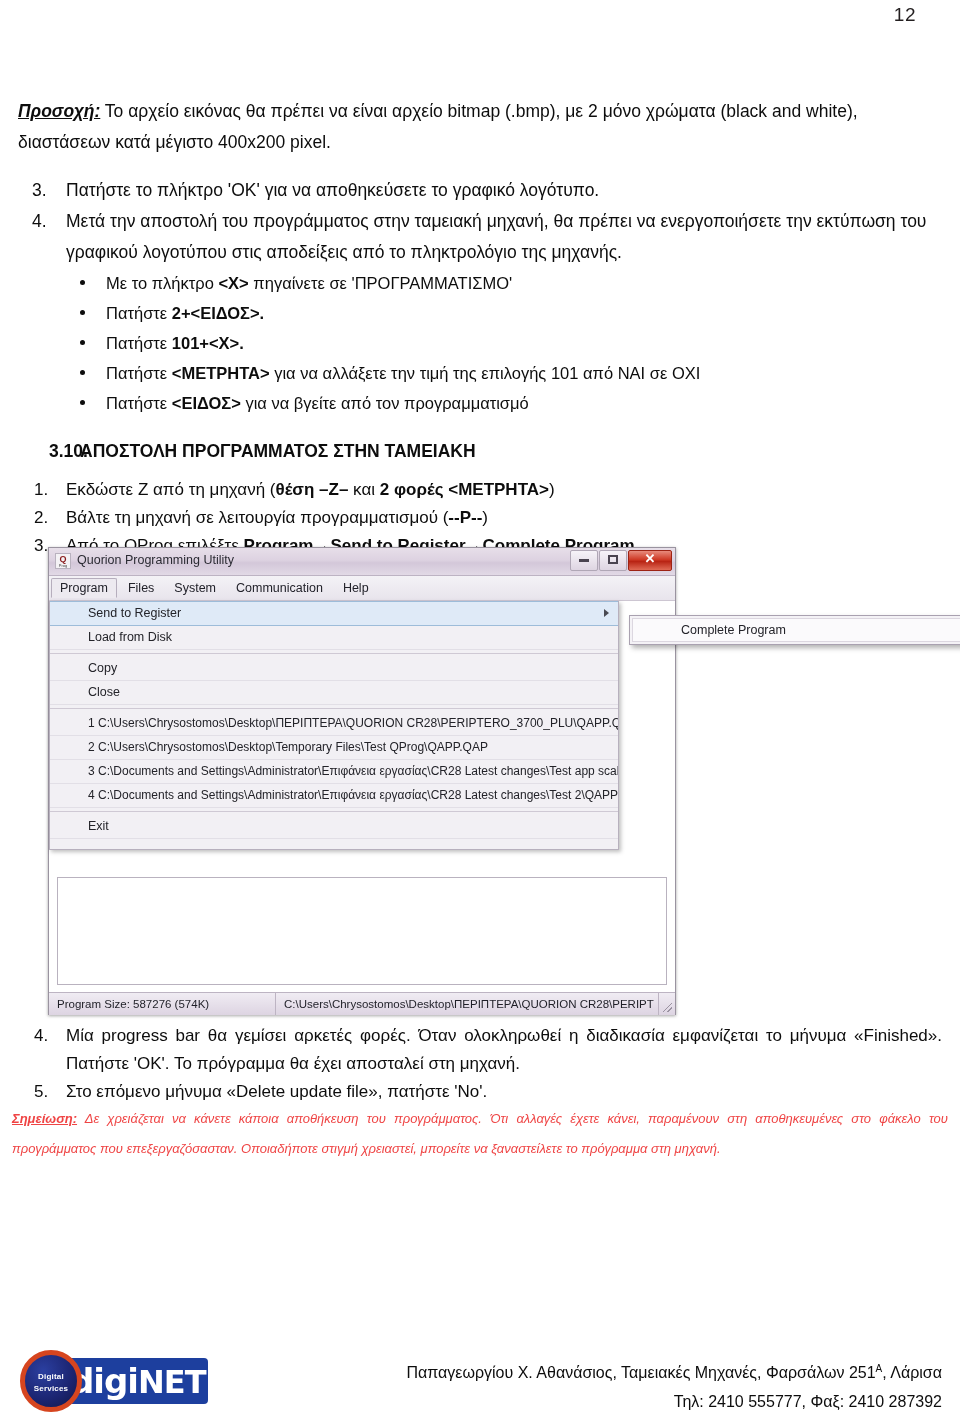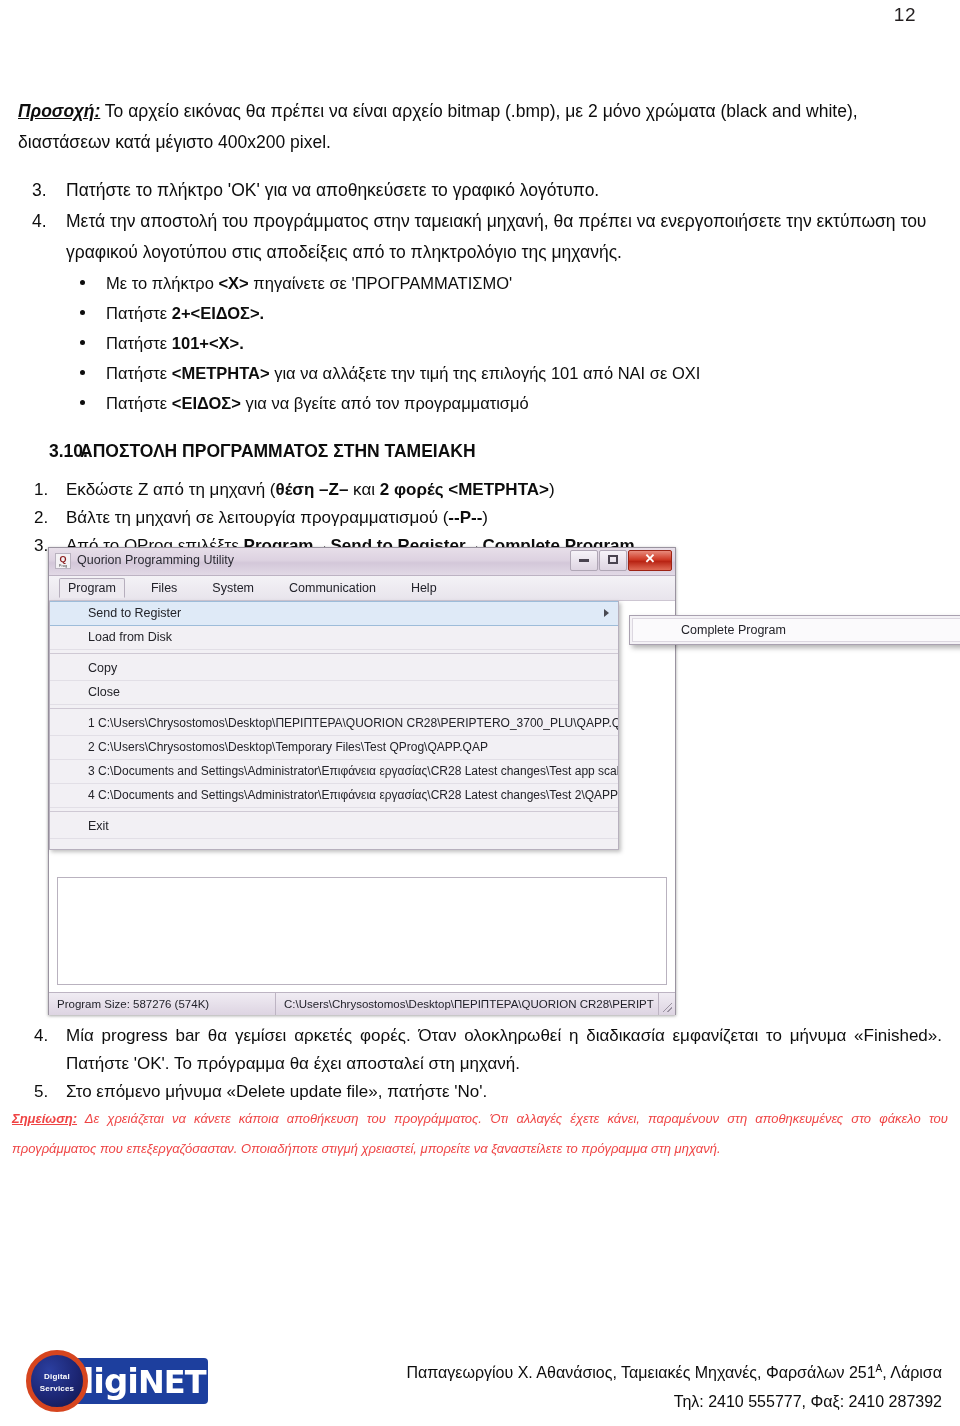"Program" .menubar { gap: 15px -> none; padding-left: 10px -> 2px }
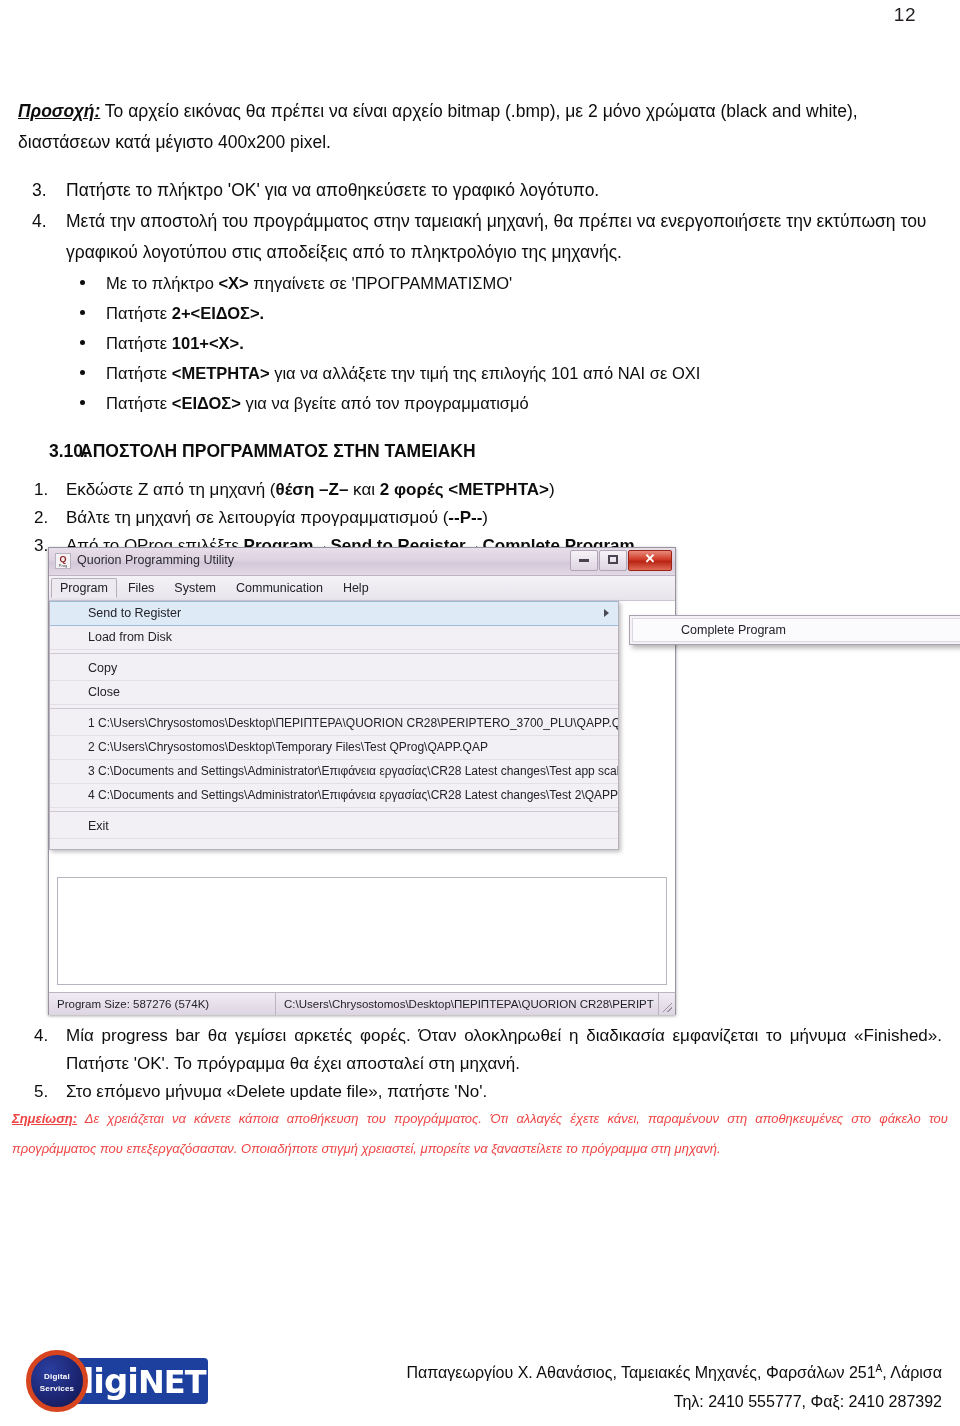"Digital" .logo .badge { left: 6px -> 0 }
